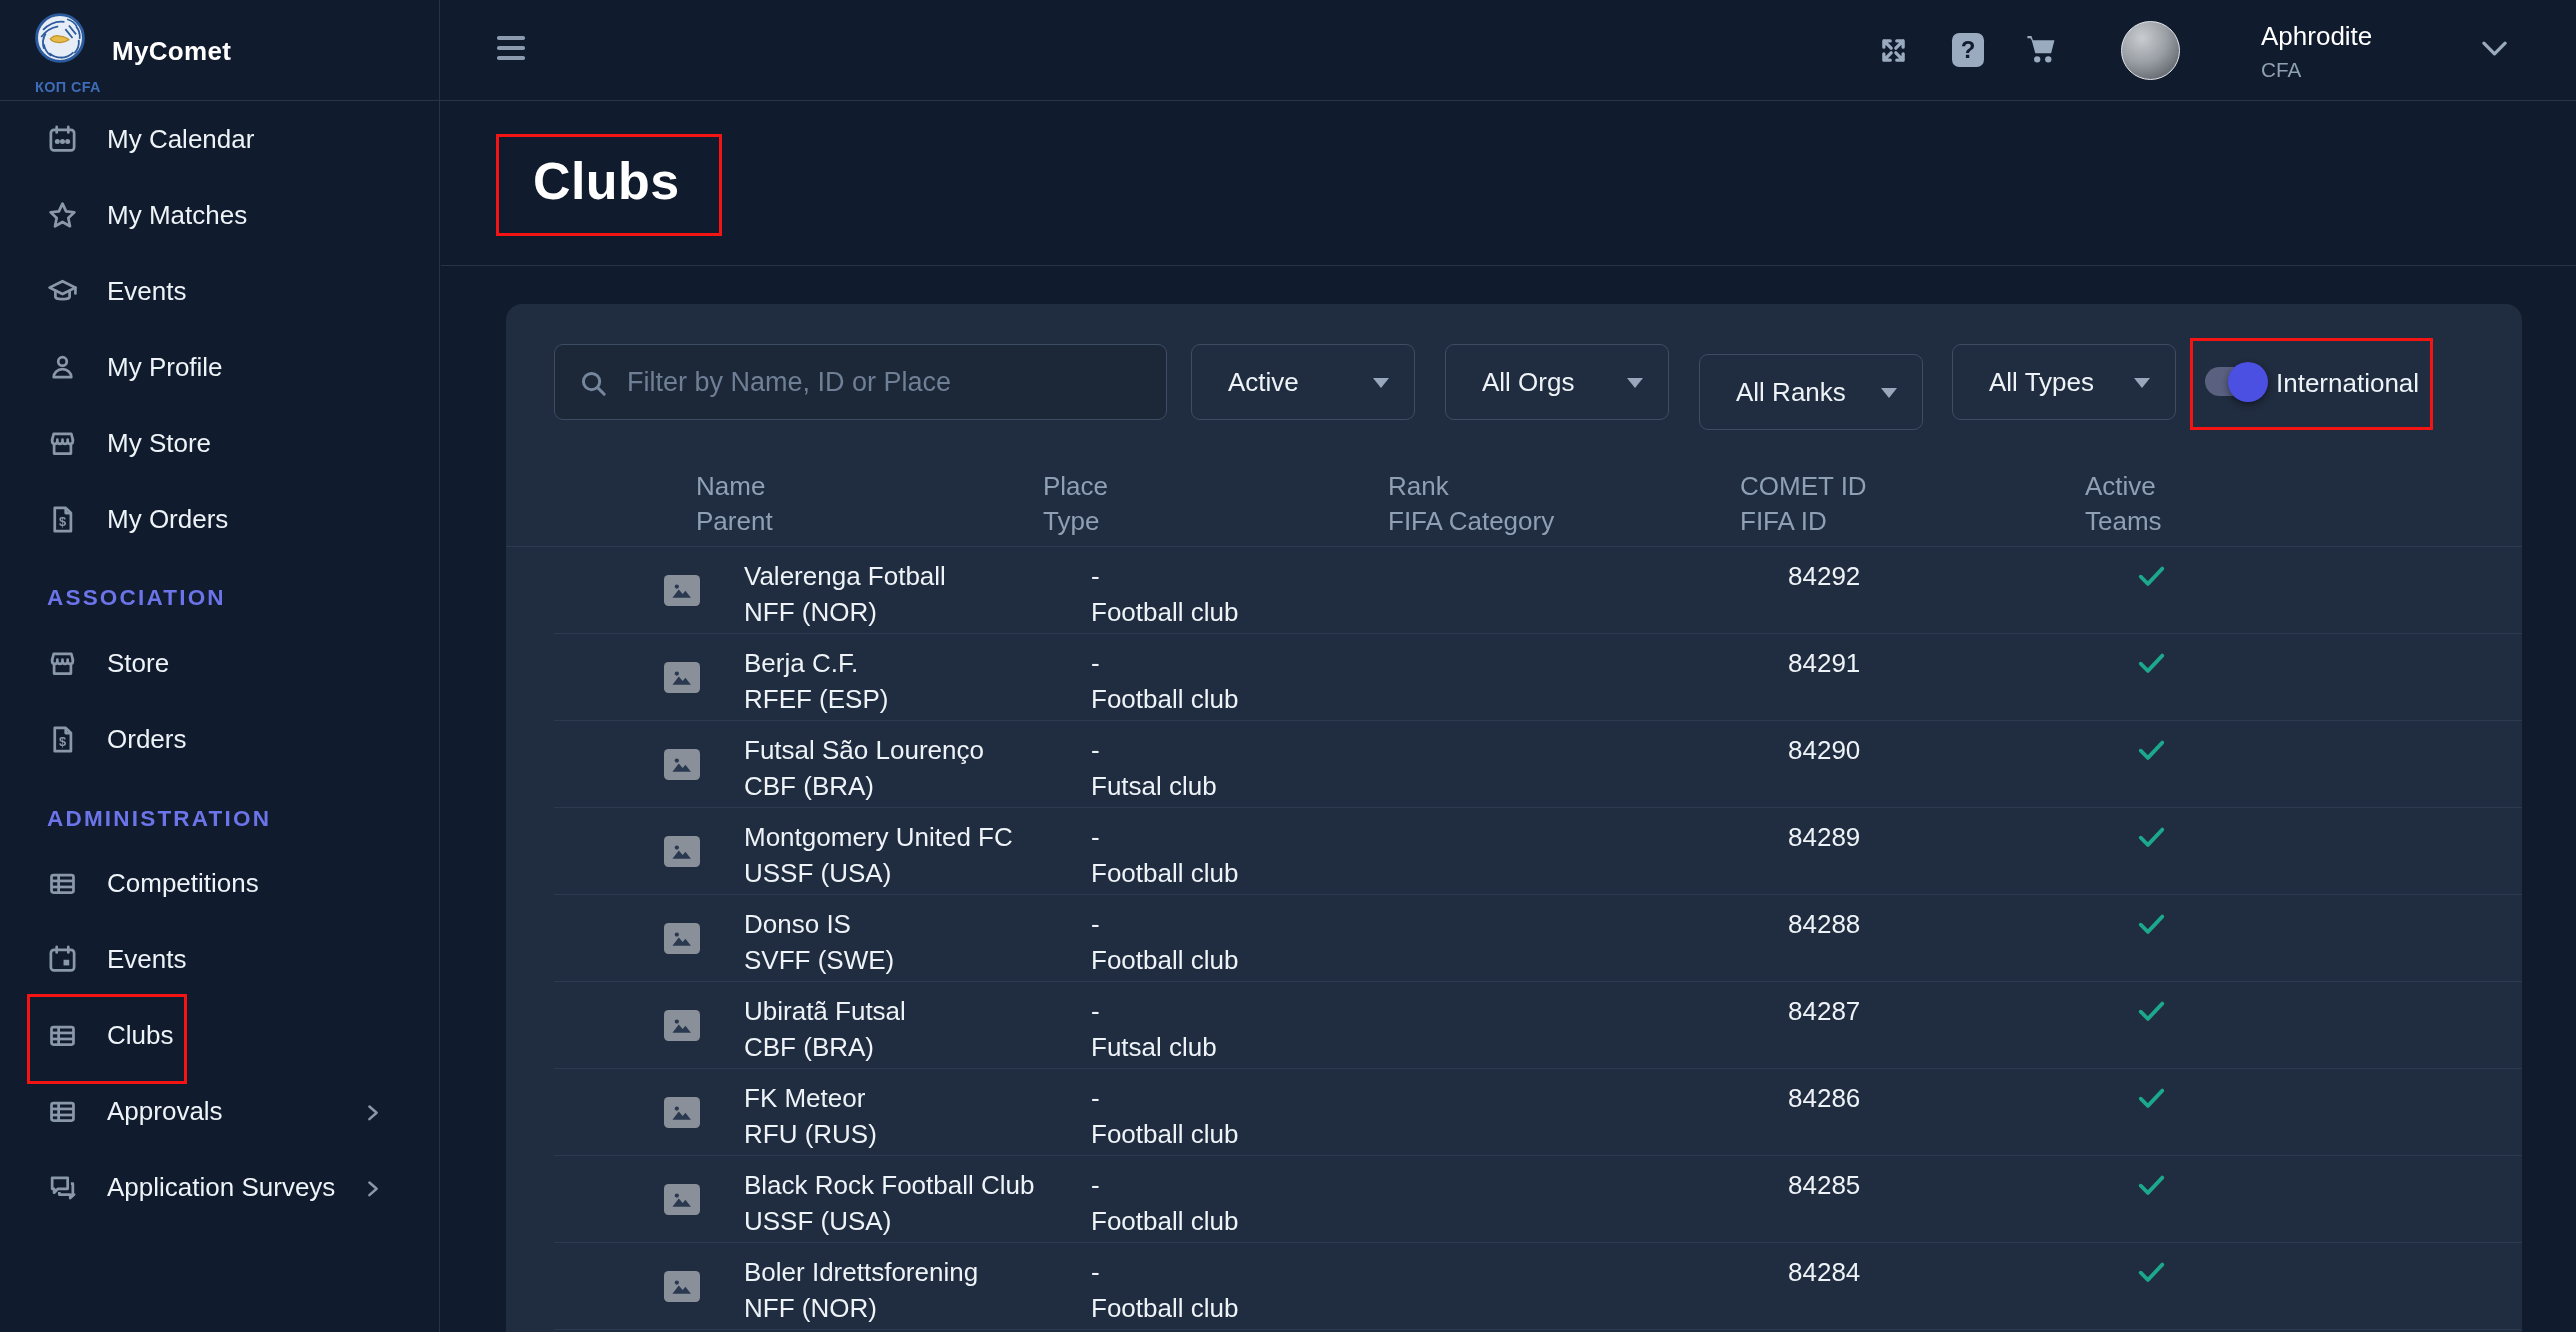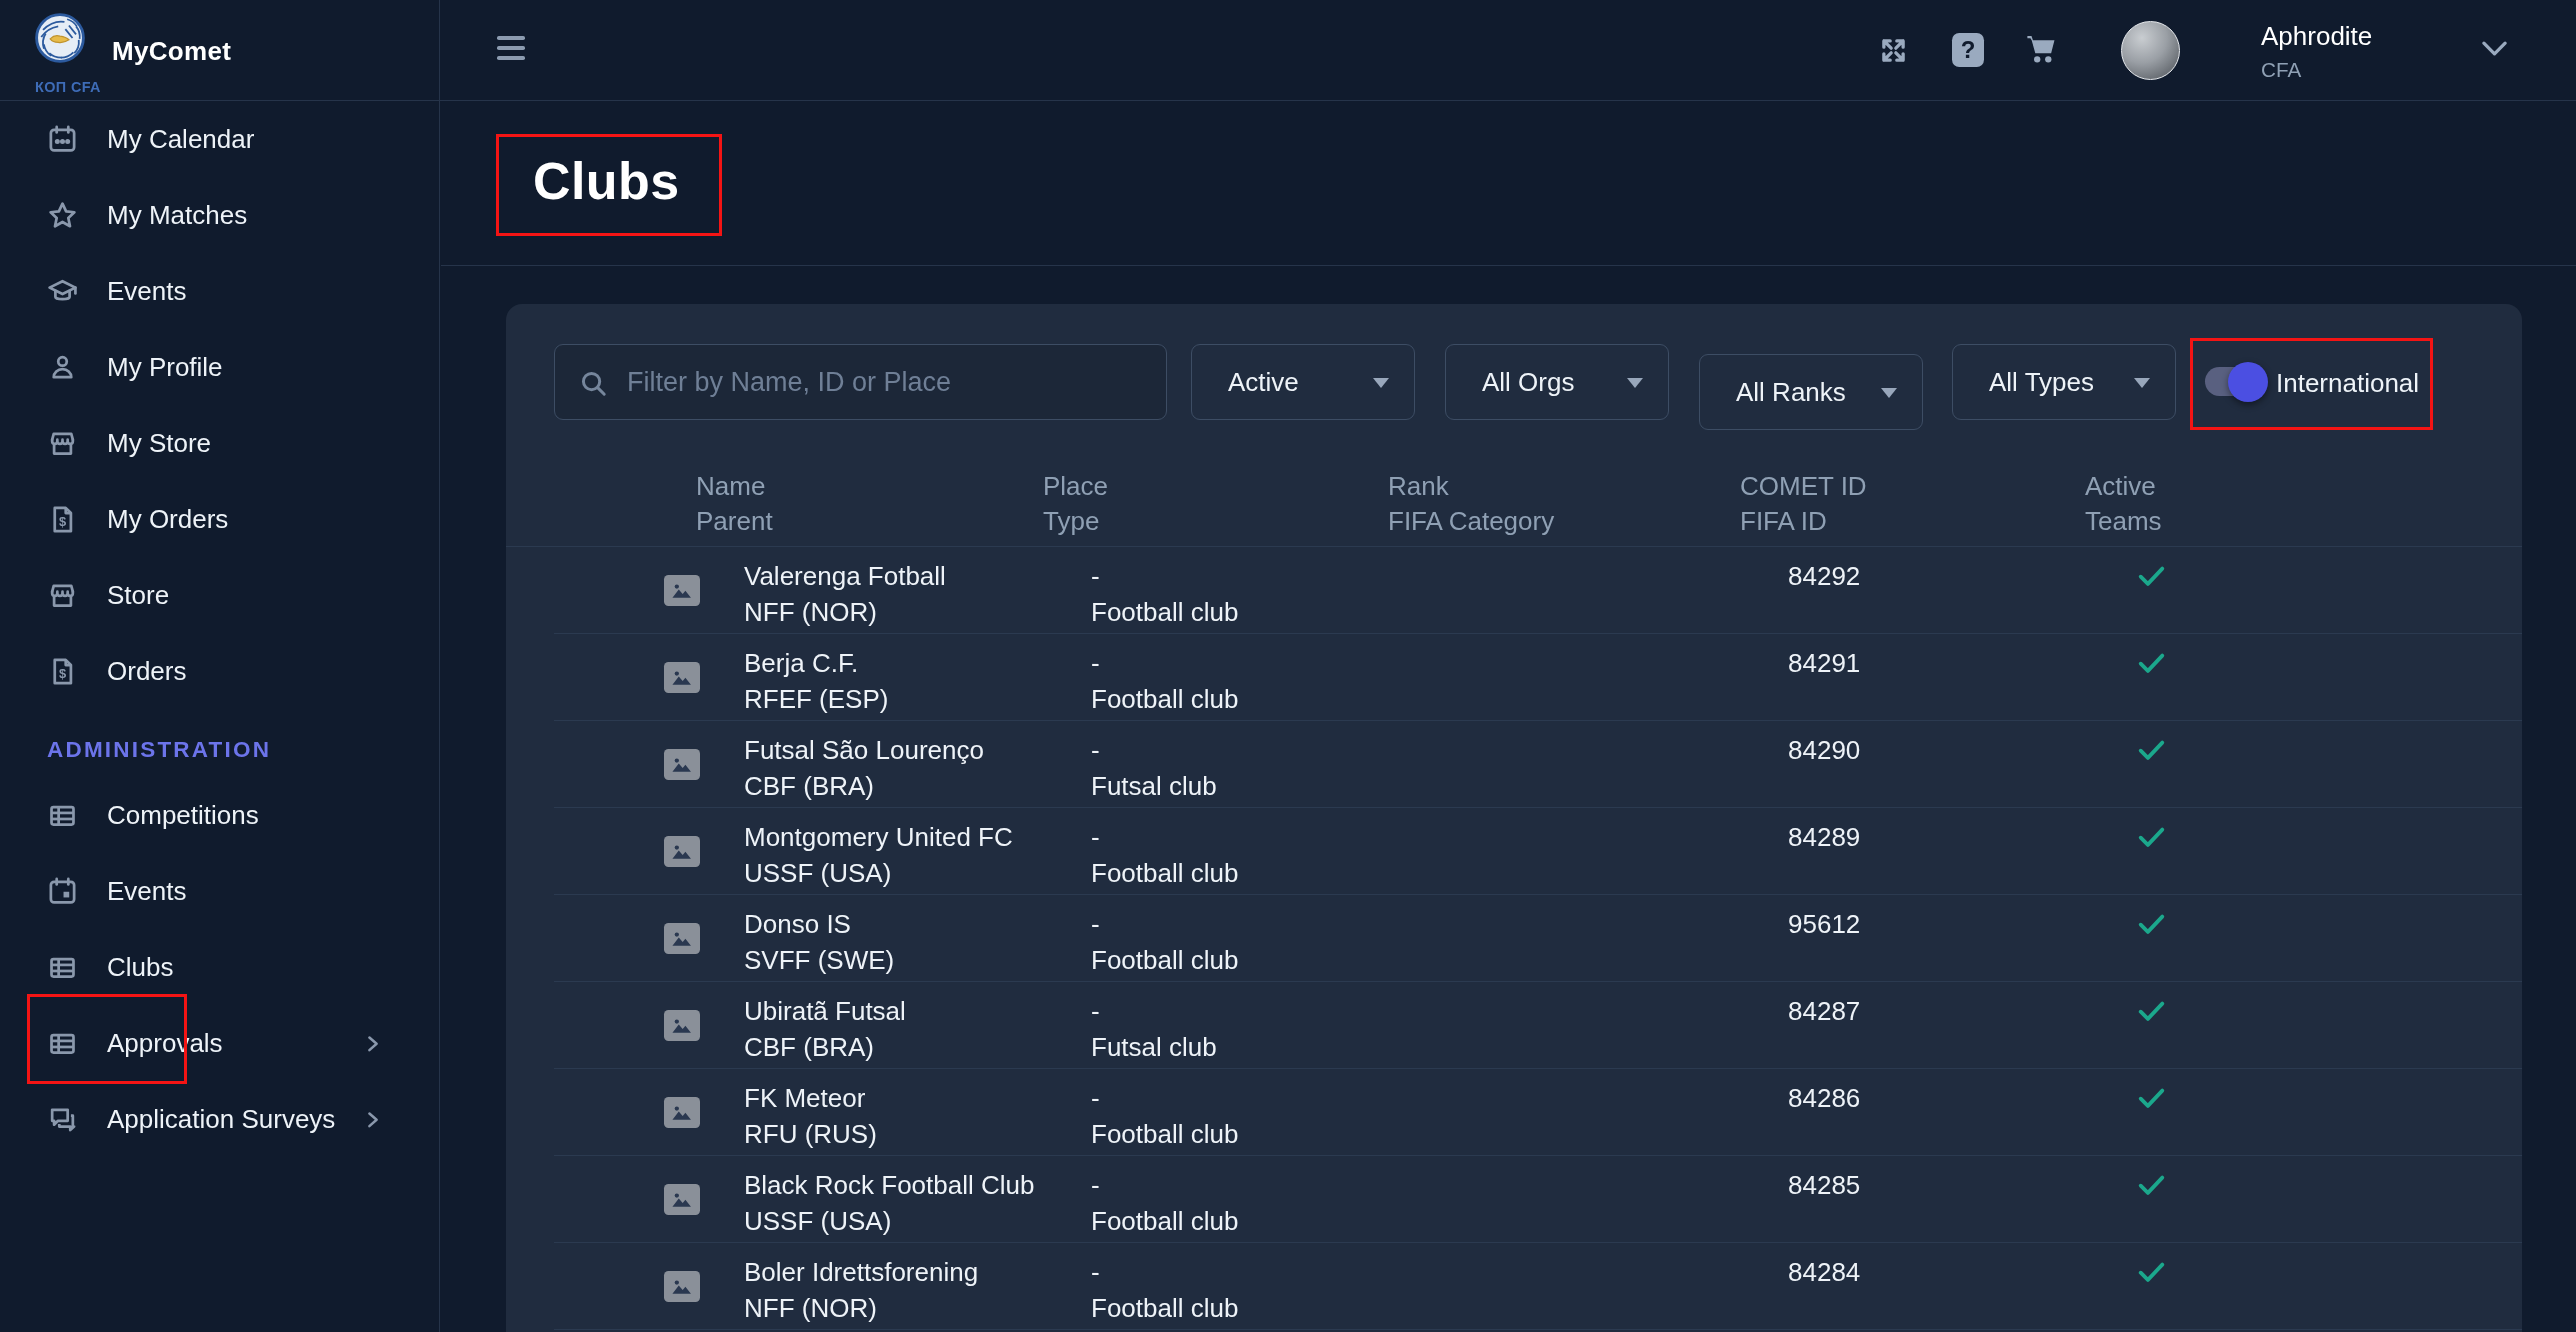"ASSOCIATION" div.nav-section { html: none -> <div>ASSOCIATION</div> }
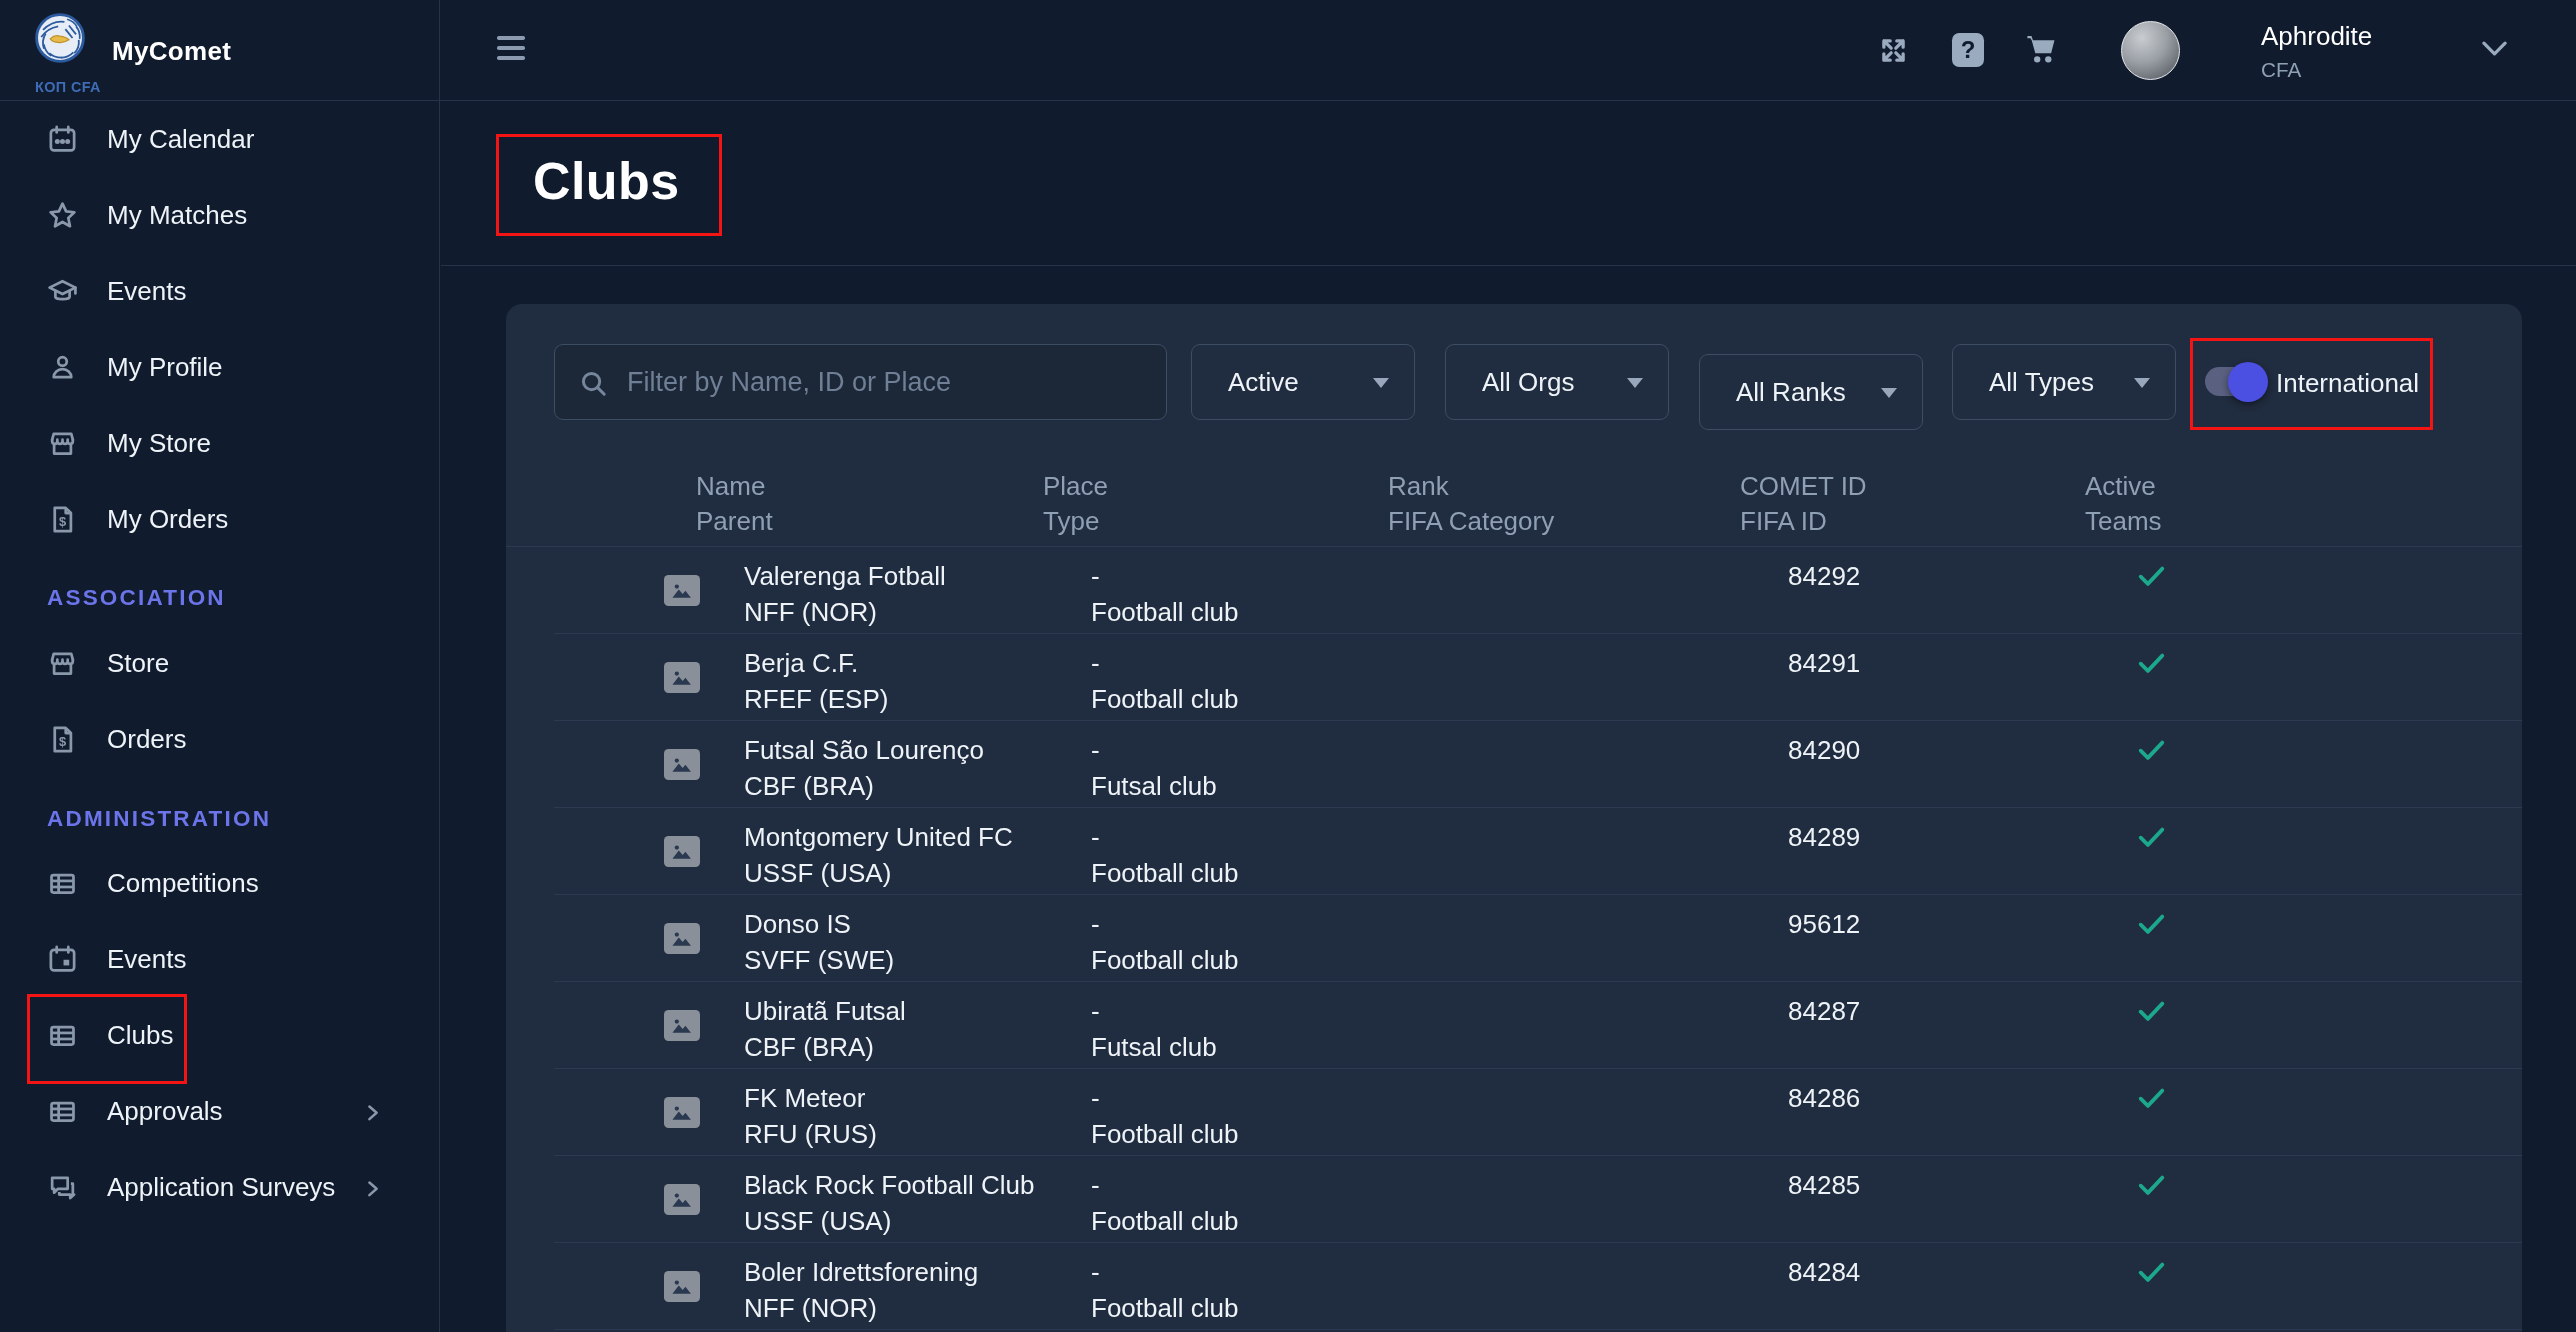"95612" span.row-l1 { text: 95612 -> 84288 }
